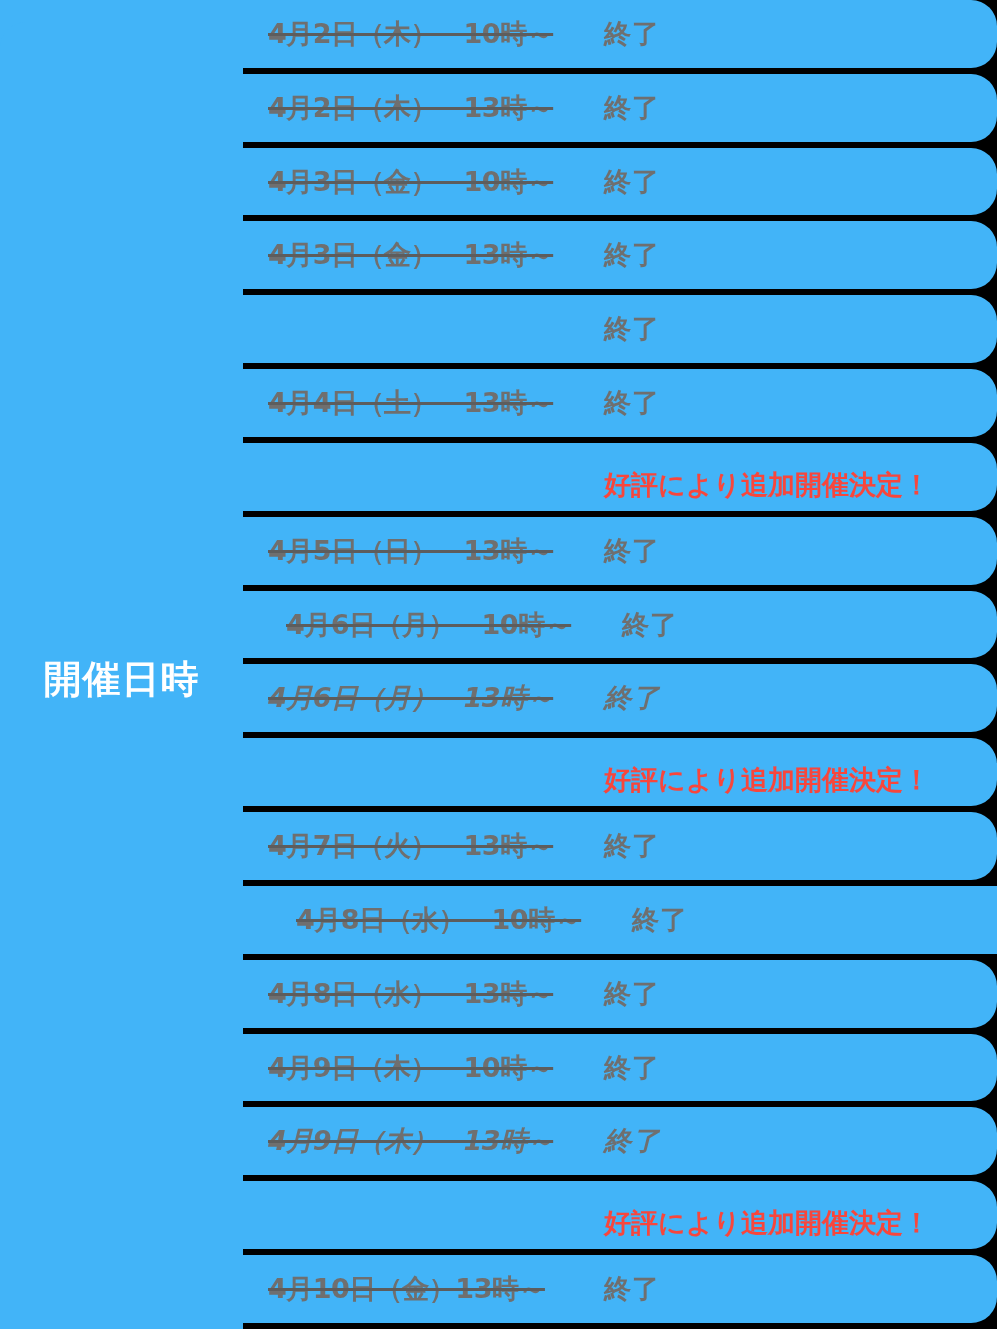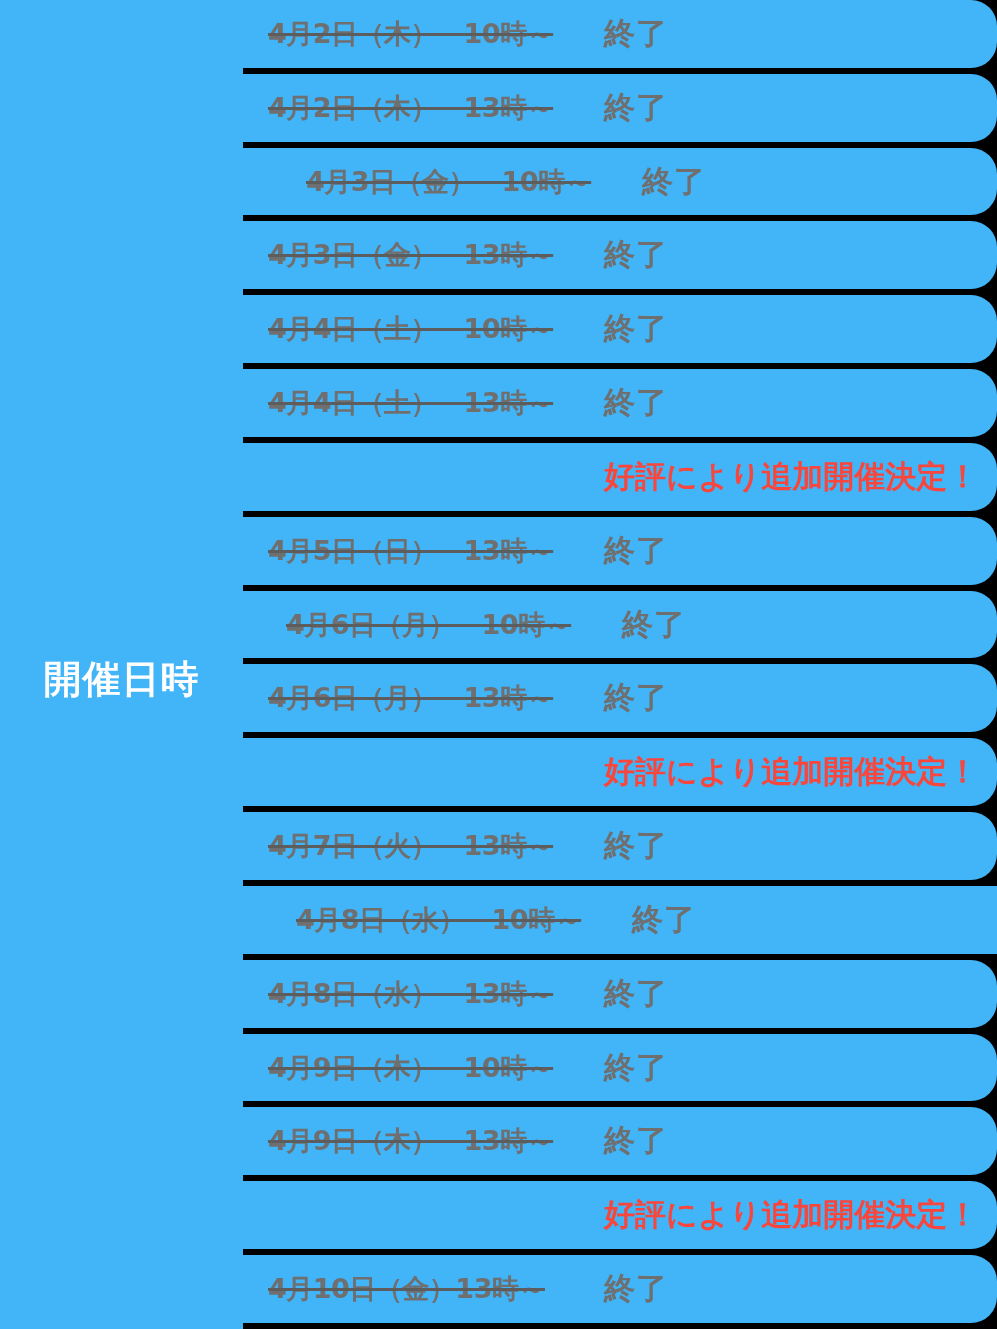"終了" .cell-status { font-size: 31px -> 27px }
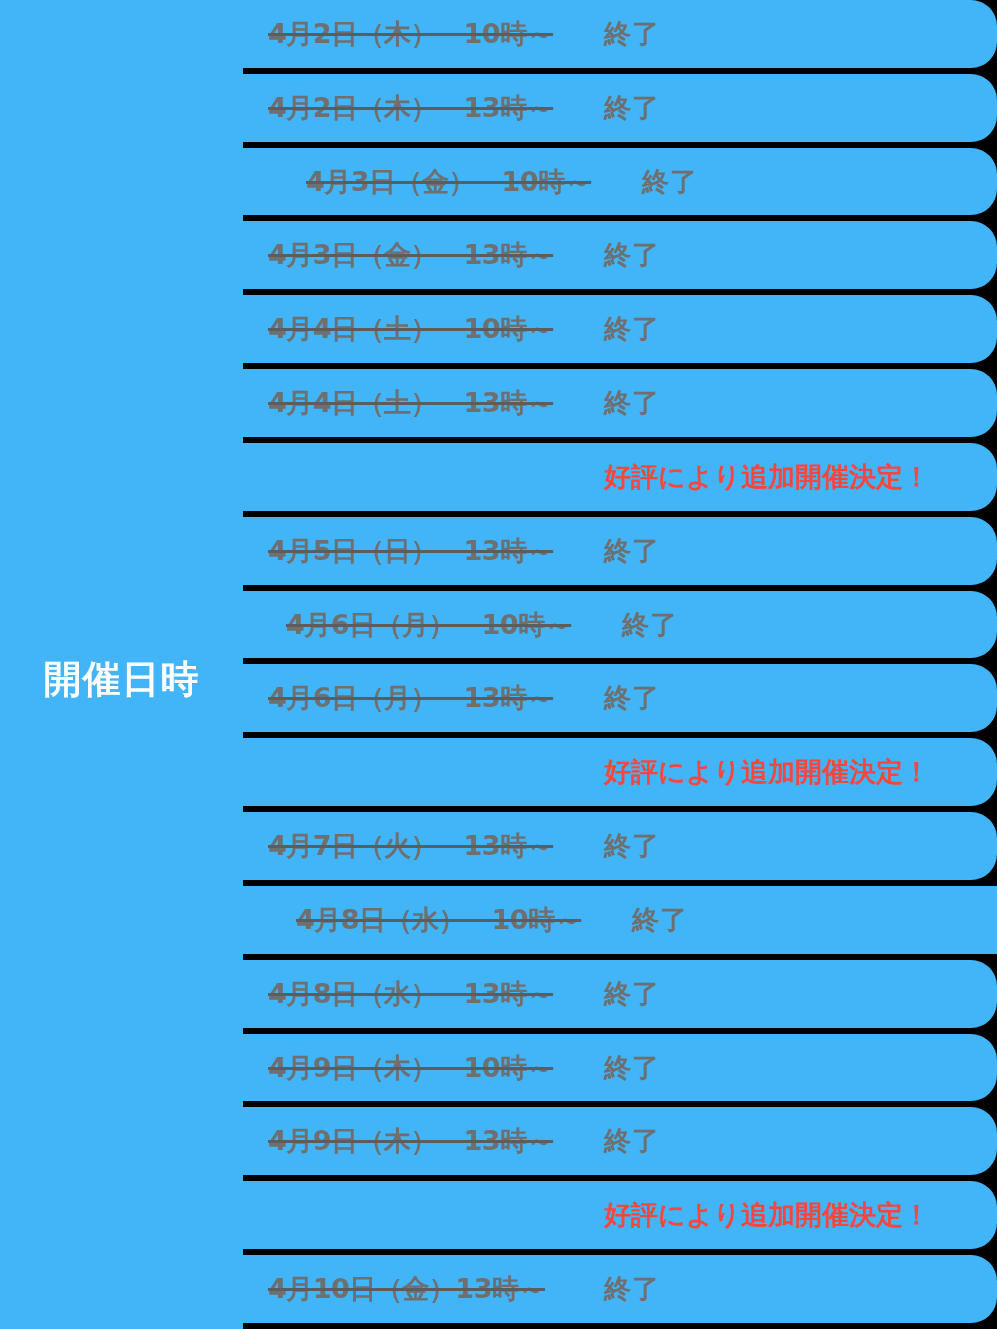"4月3日（金） 10時～" div.row { padding-left: 38px -> none }
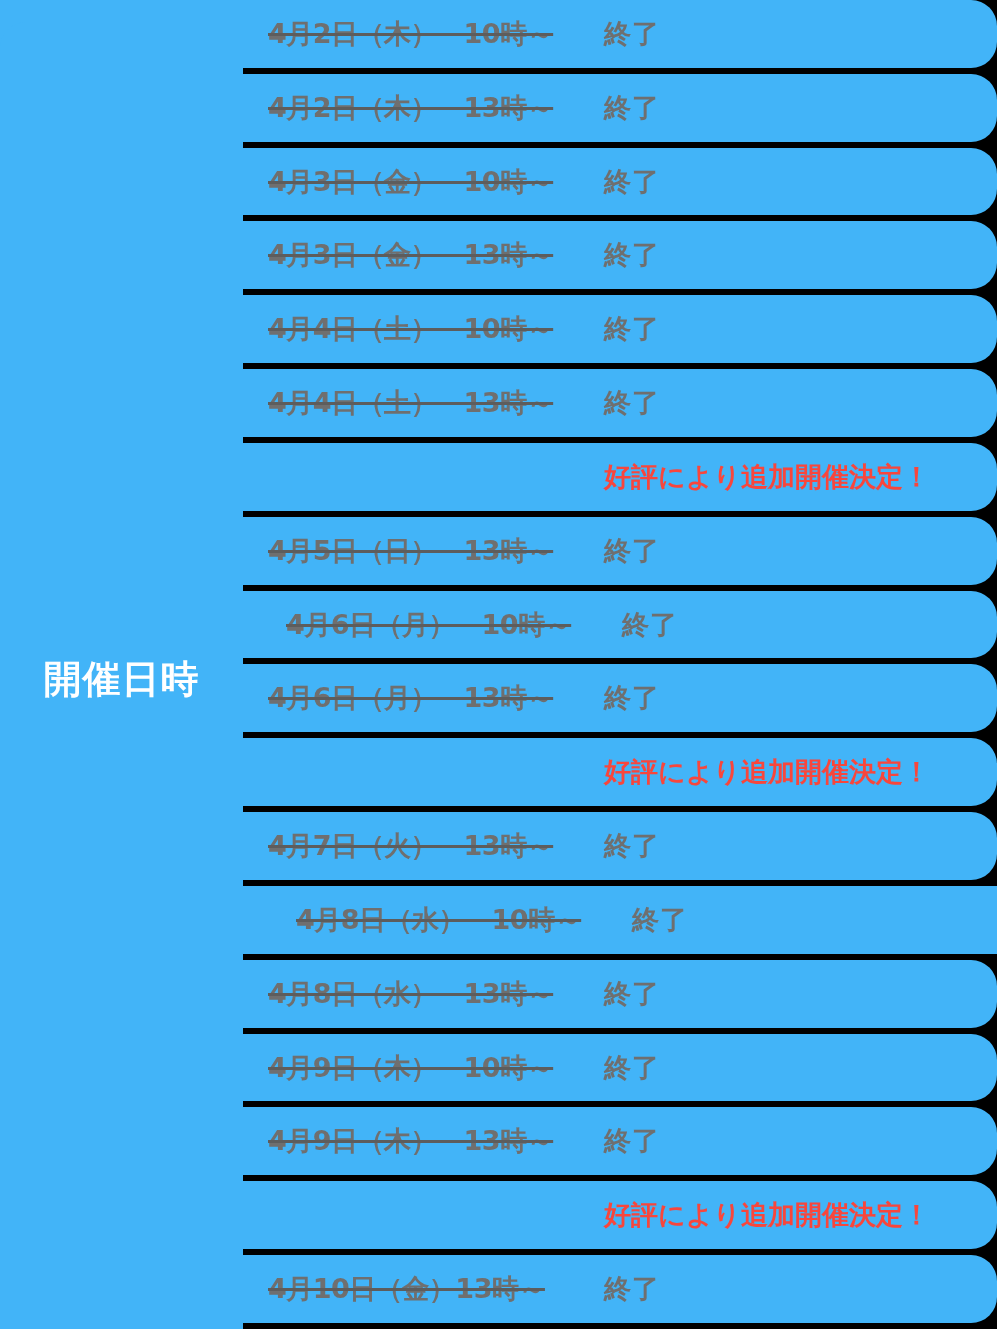"4月4日（土） 10時～" div.cell-date { html: <div>4月4日（土） 10時～</div> -> none }
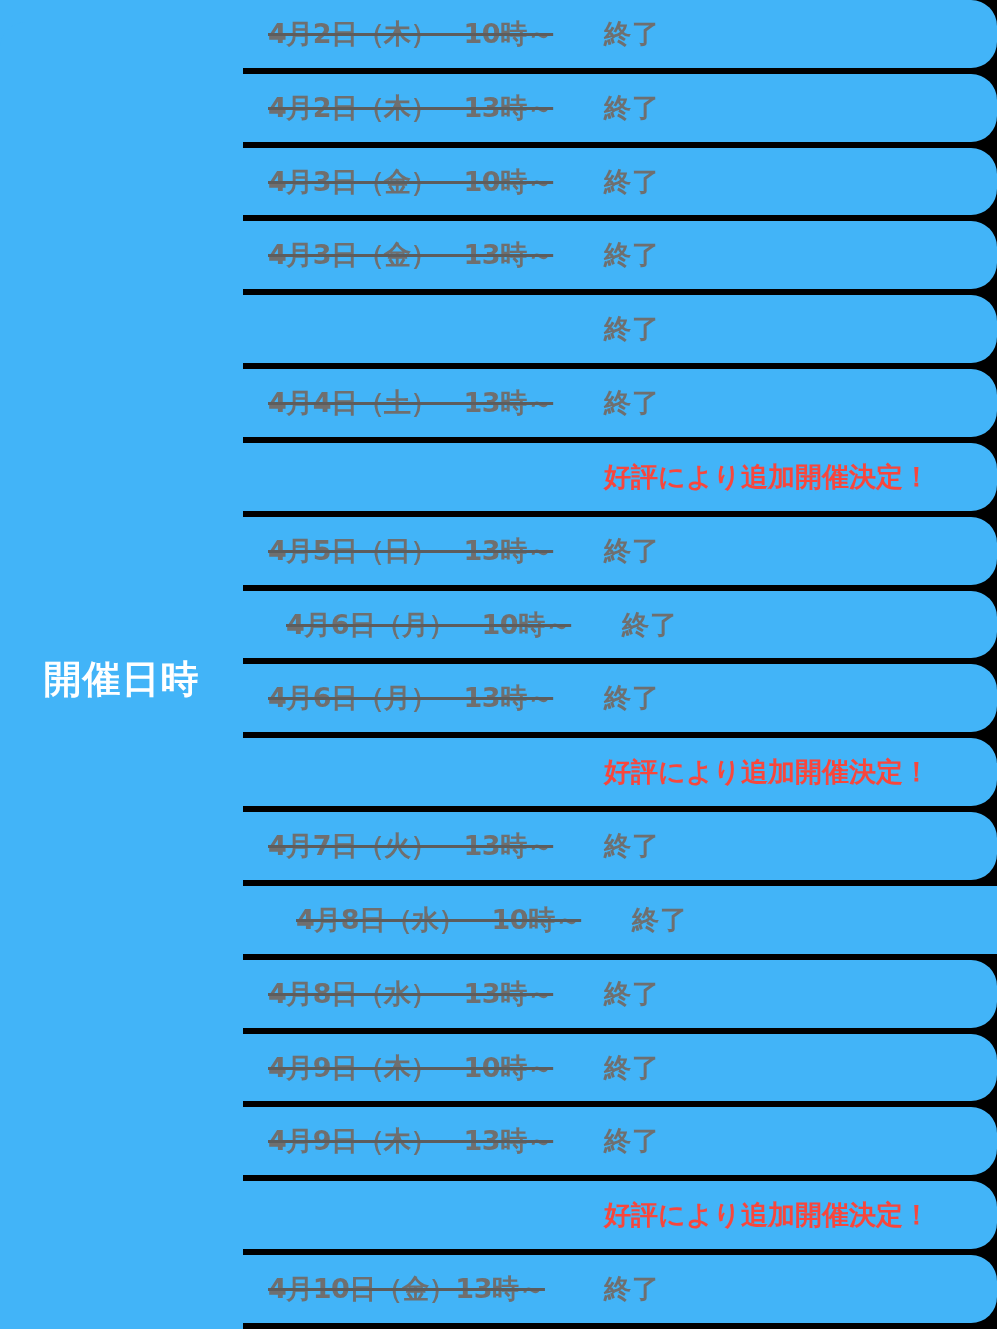"好評により追加開催決定！" .cell-status.notice { margin-top: none -> 8px }
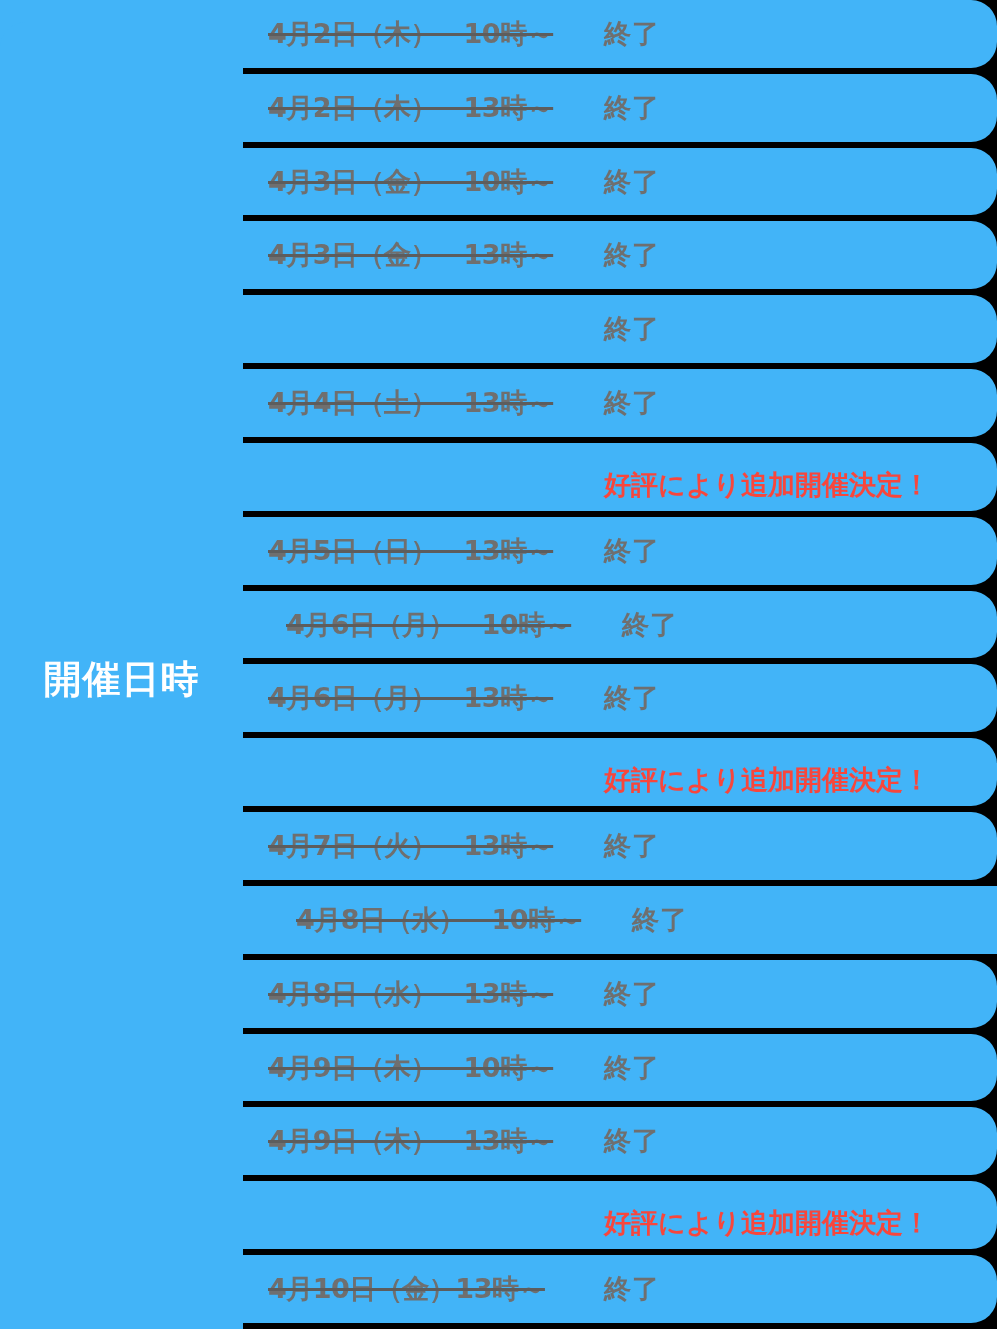"4月6日（月） 13時～" div.row { font-style: none -> italic }
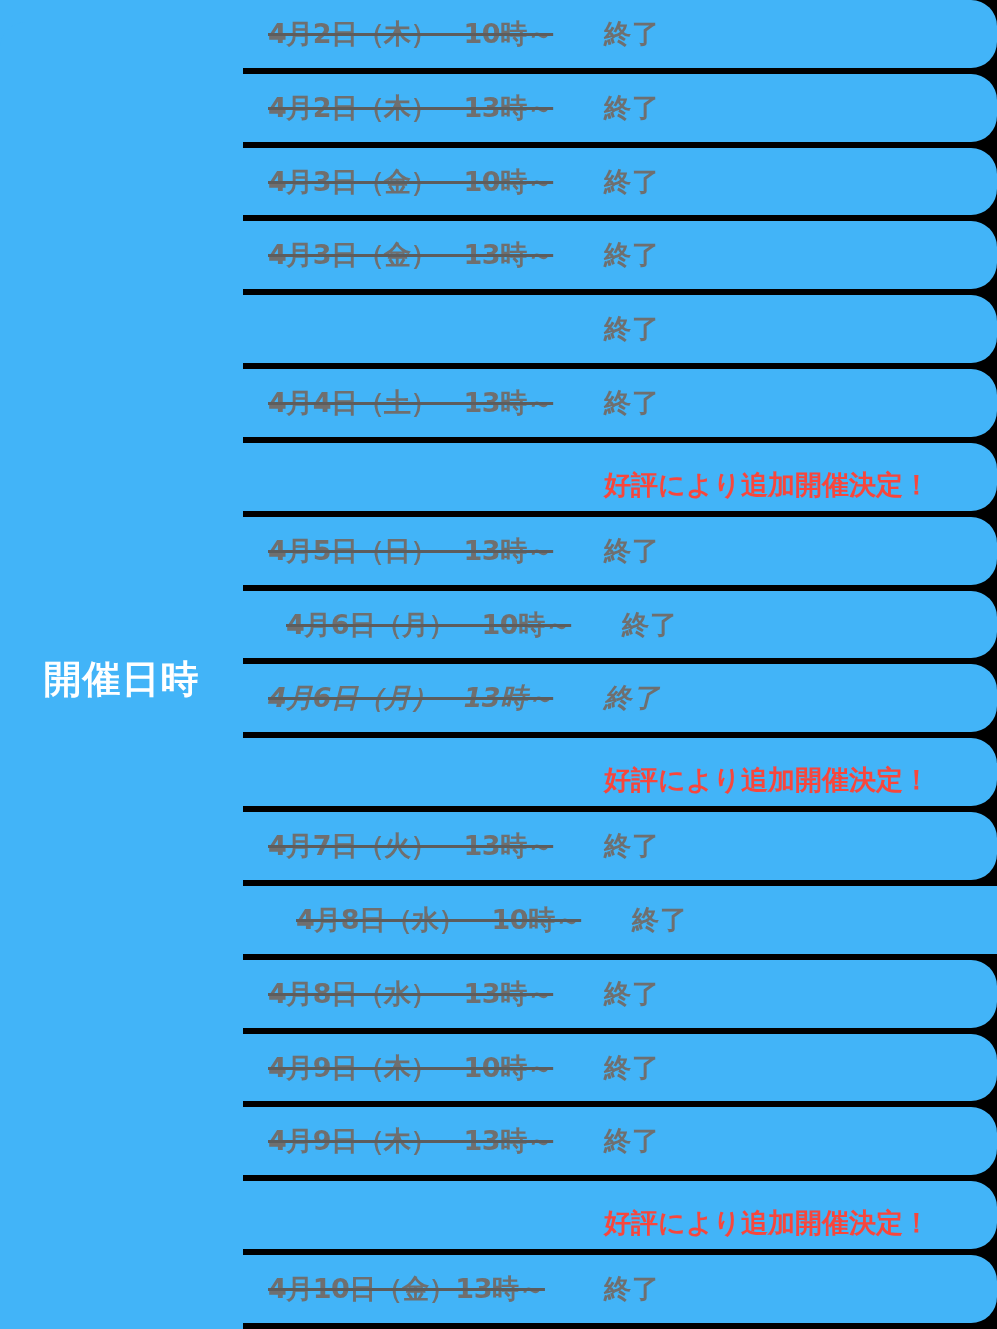"4月9日（木） 13時～" div.row { font-style: none -> italic }
